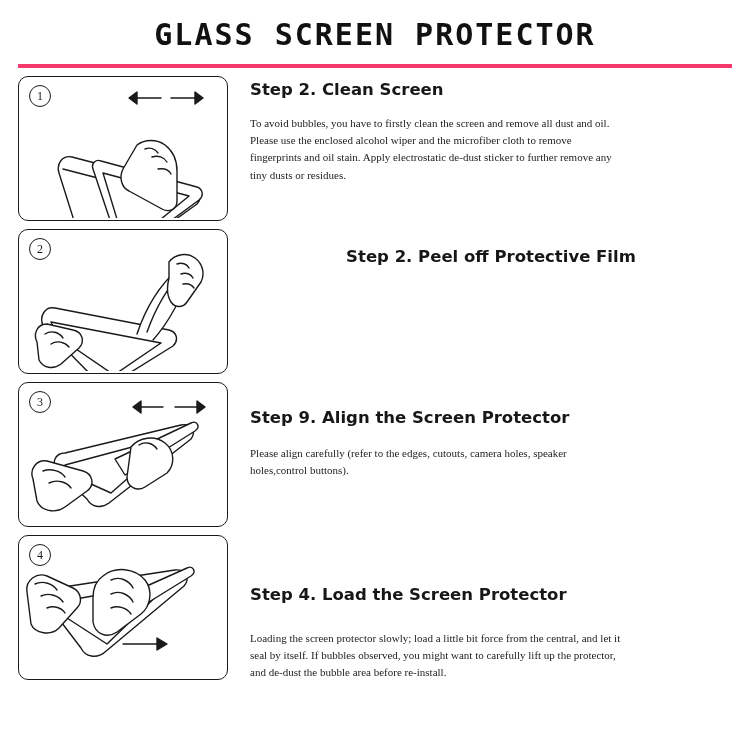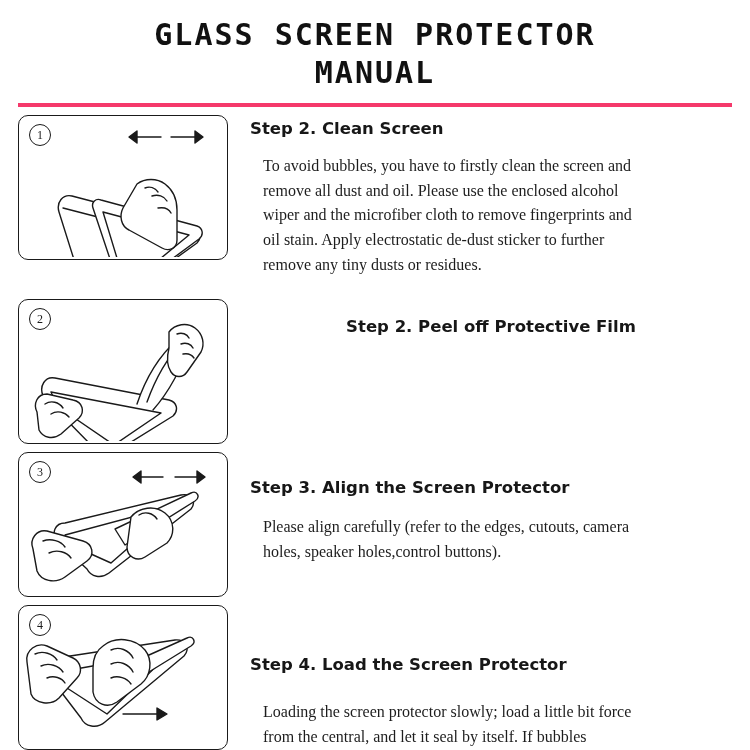"MANUAL" div.title-line { html: <div>MANUAL</div> -> none }
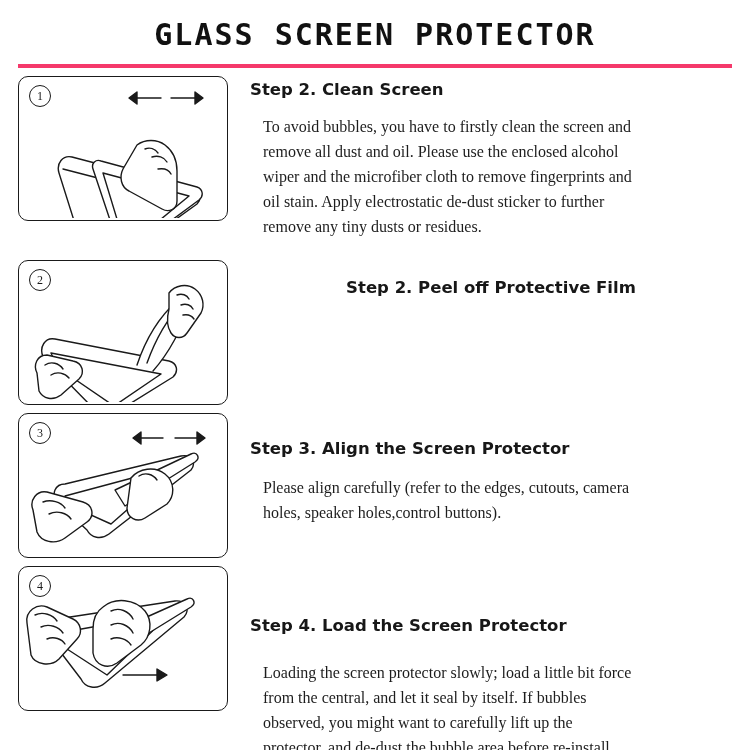"To avoid bubbles, you have" .step-body { font-size: 16px -> 11px; margin: 13px -> 0 }
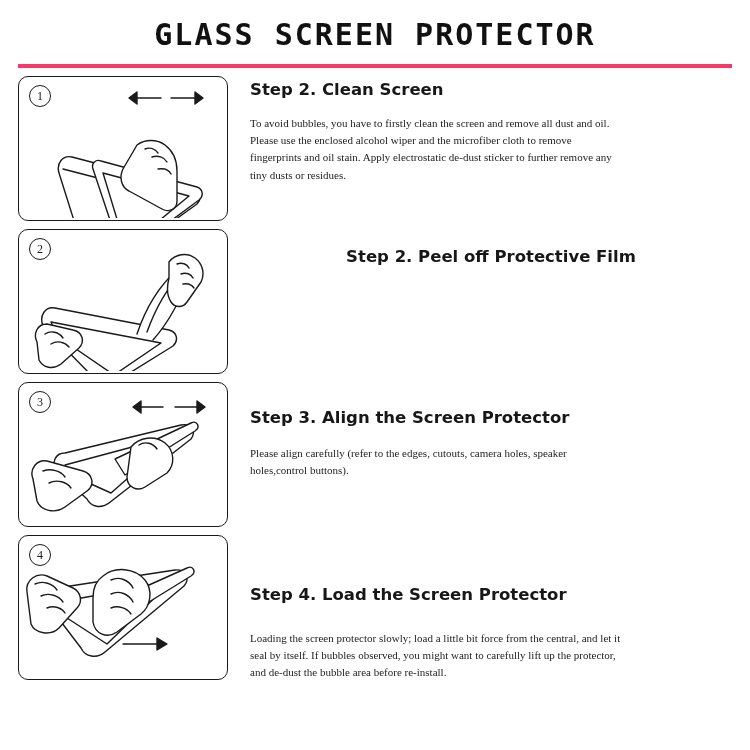"Step 3. Align the Screen" h2.step-title { text: 3 -> 9 }
